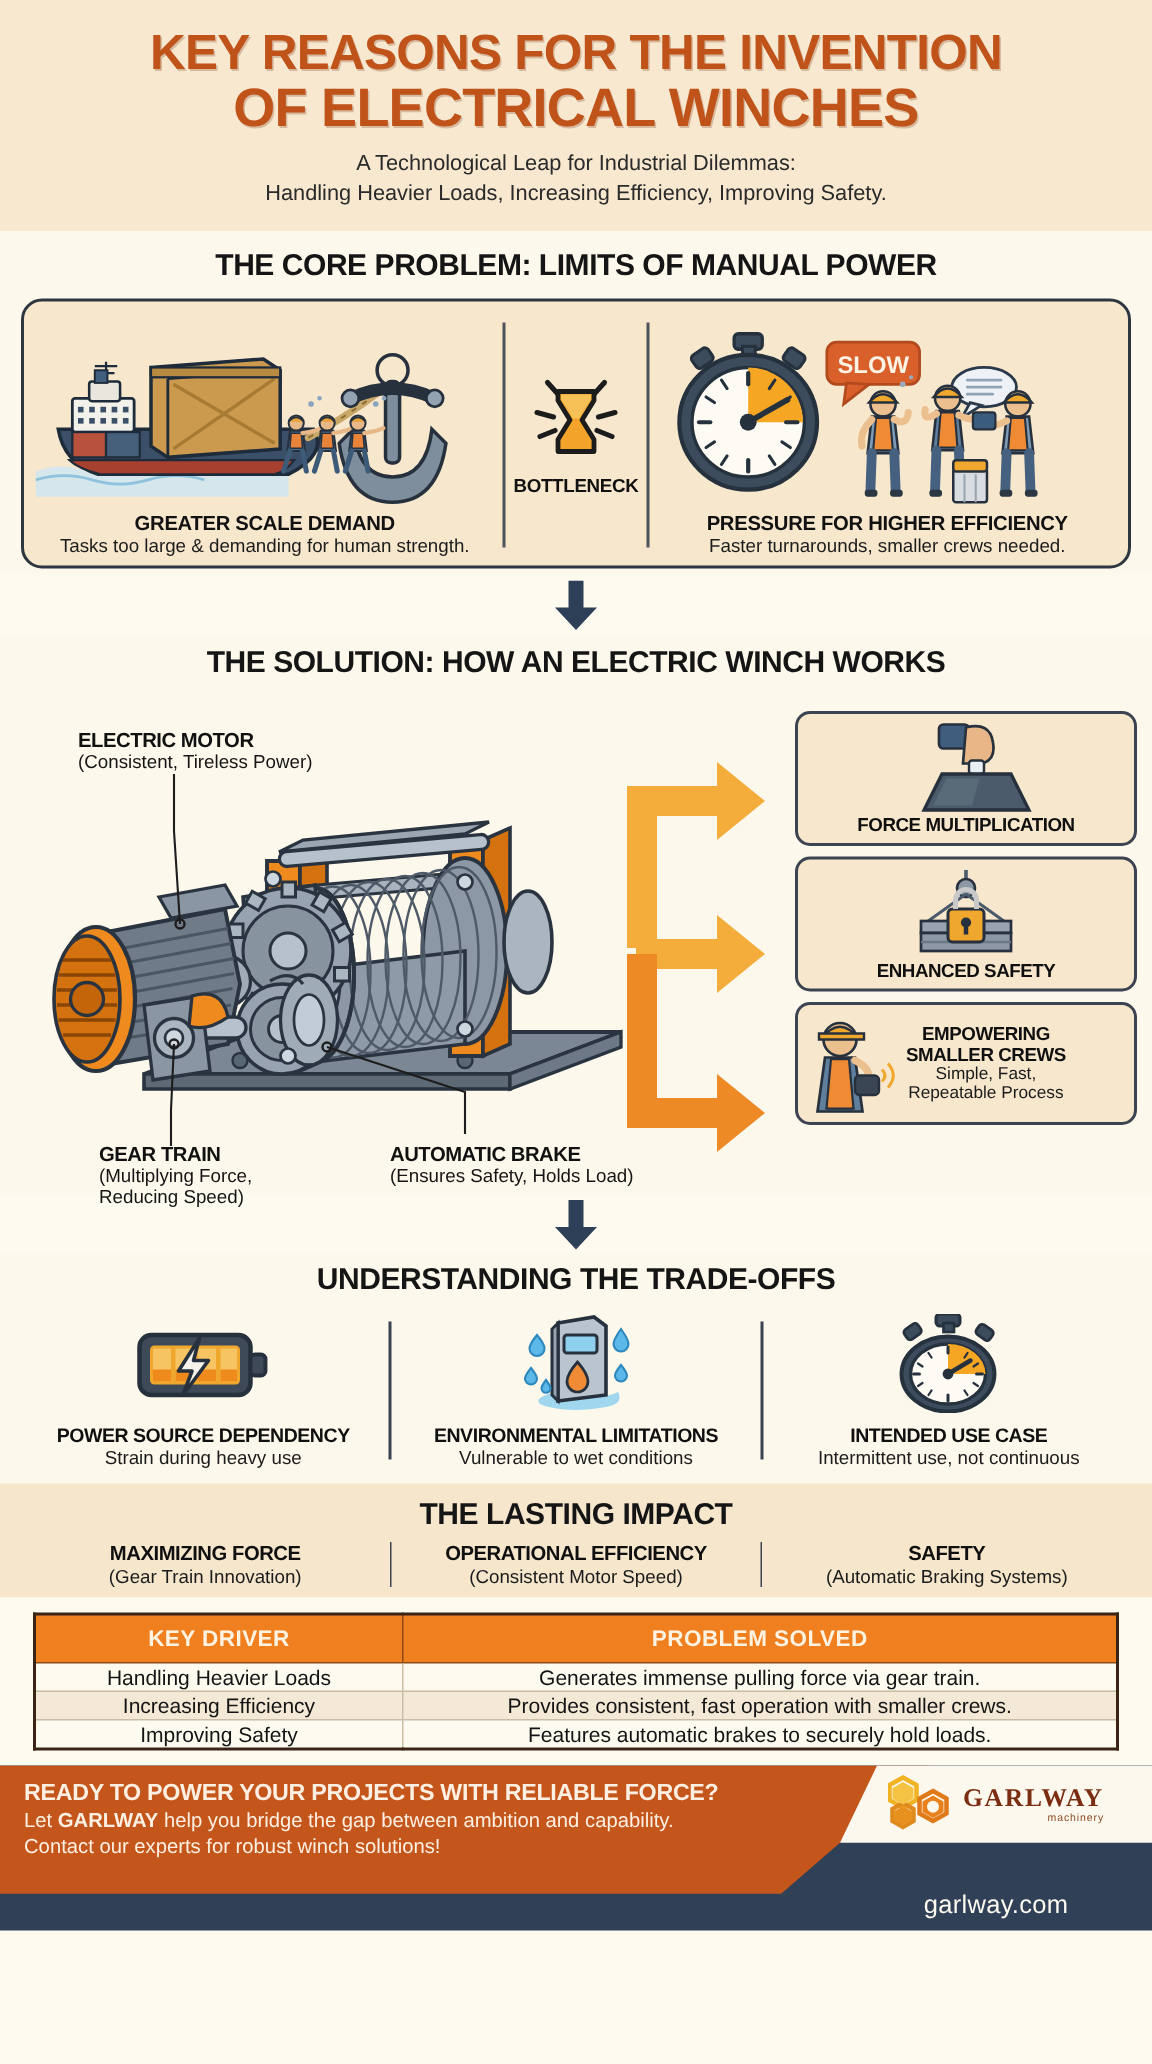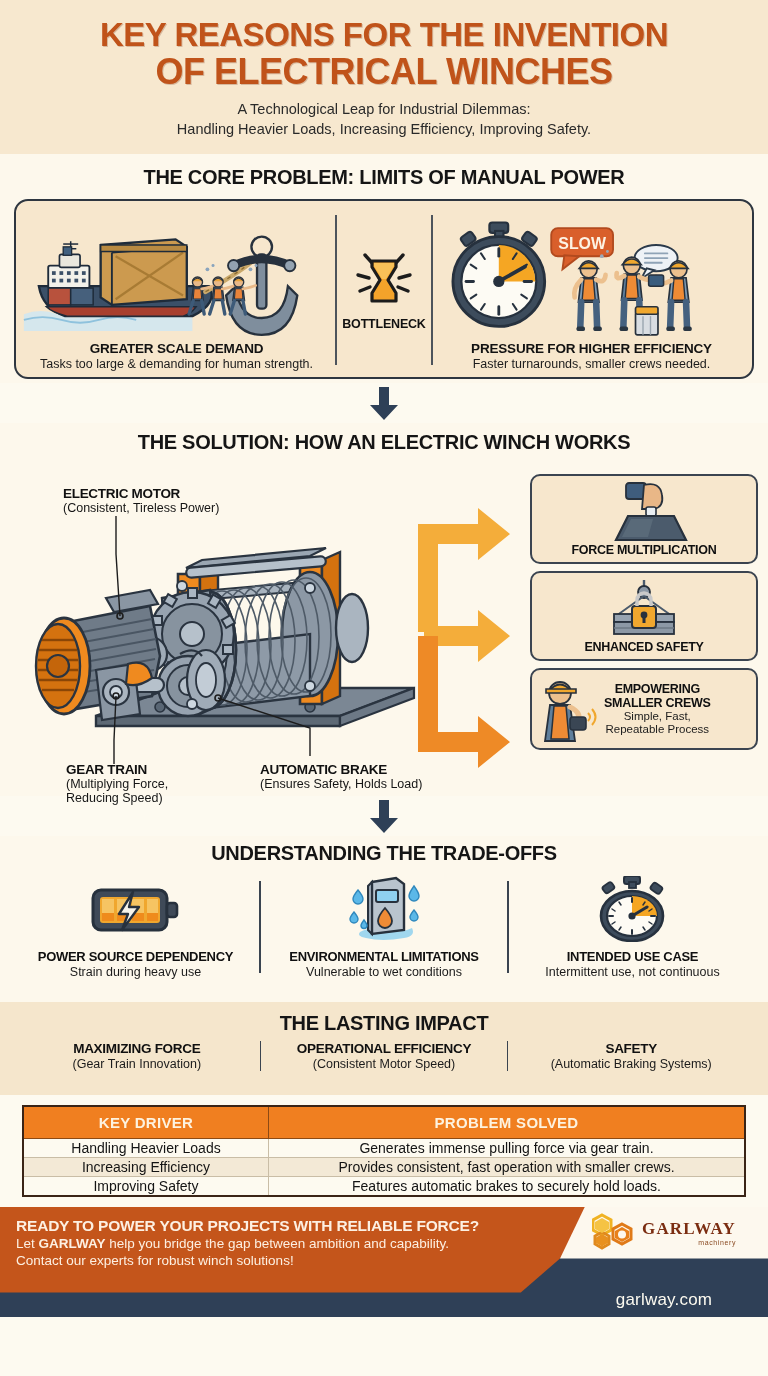"ELECTRIC MOTOR" div.callout { margin-left: 11px -> none }
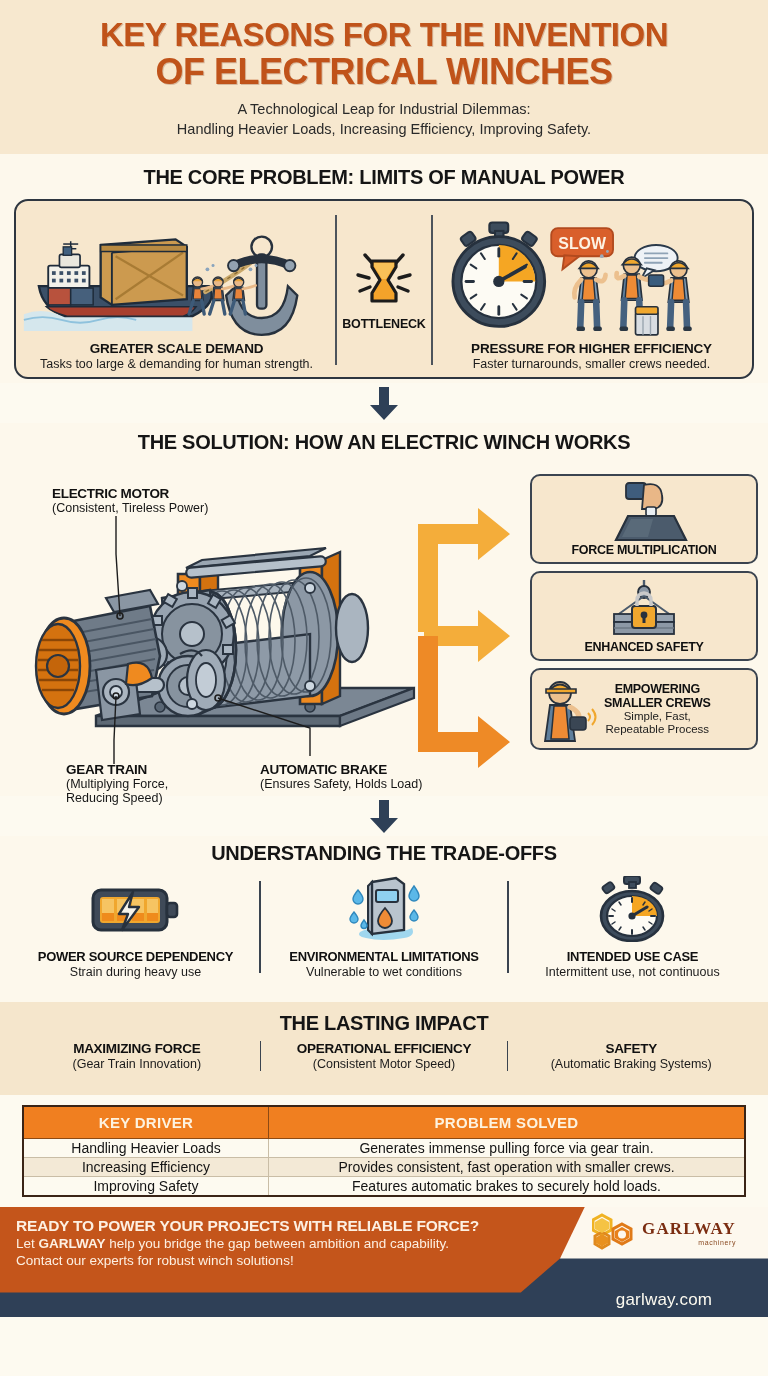"UNDERSTANDING THE TRADE-OFFS" .tradeoffs { padding: 6px 12px 23px -> 6px 12px 10px }
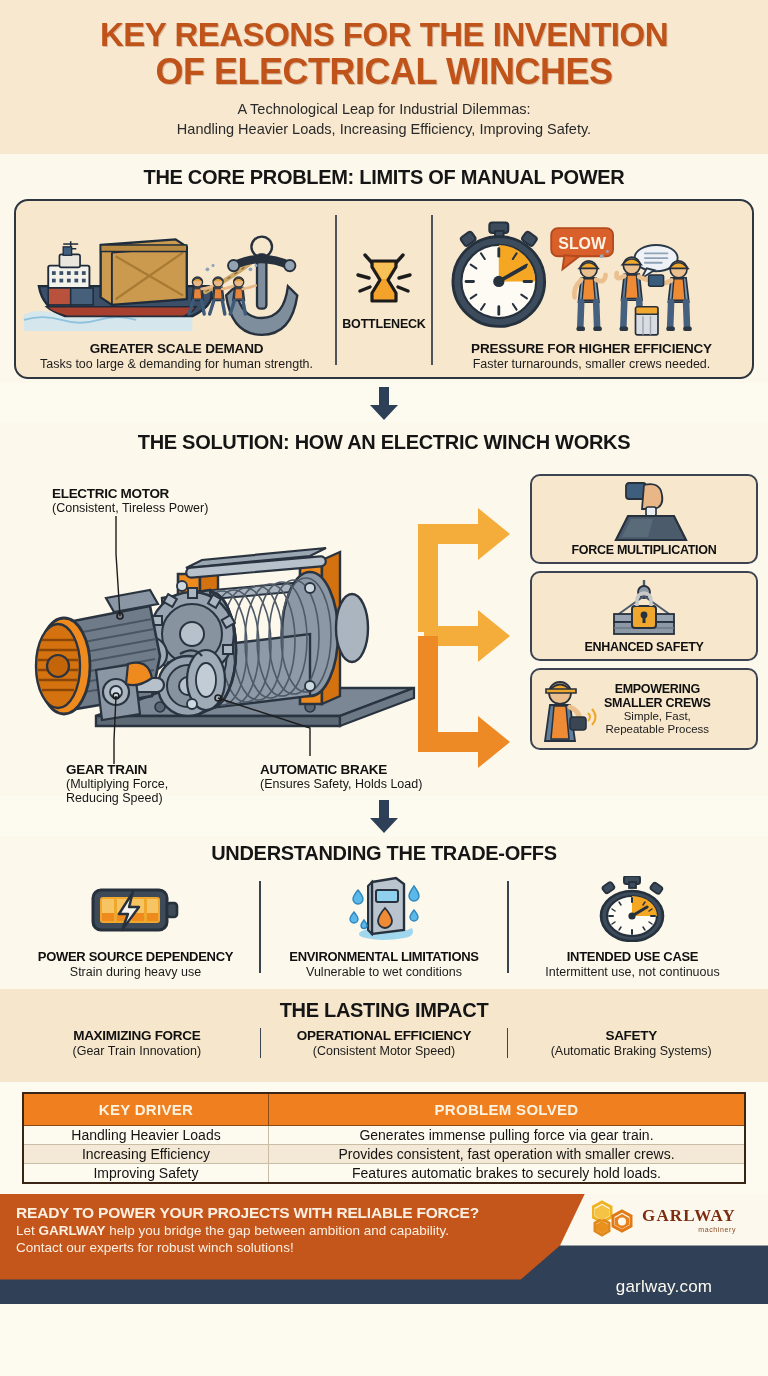"THE LASTING IMPACT" .impact { padding: 10px 14px 24px -> 10px 14px 7px }
